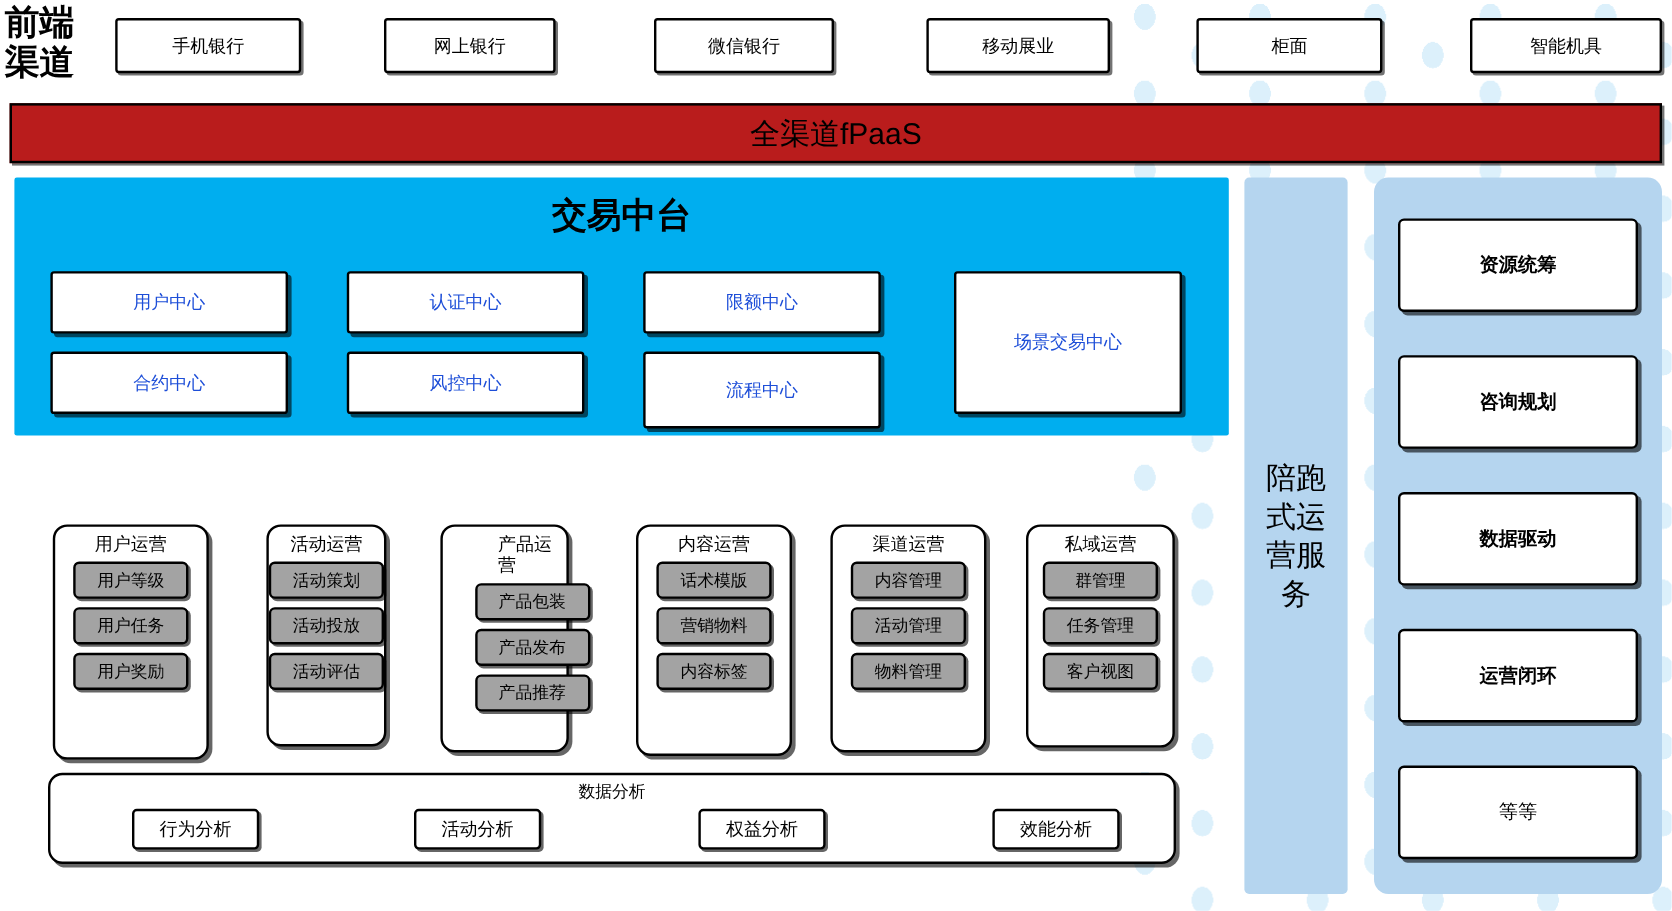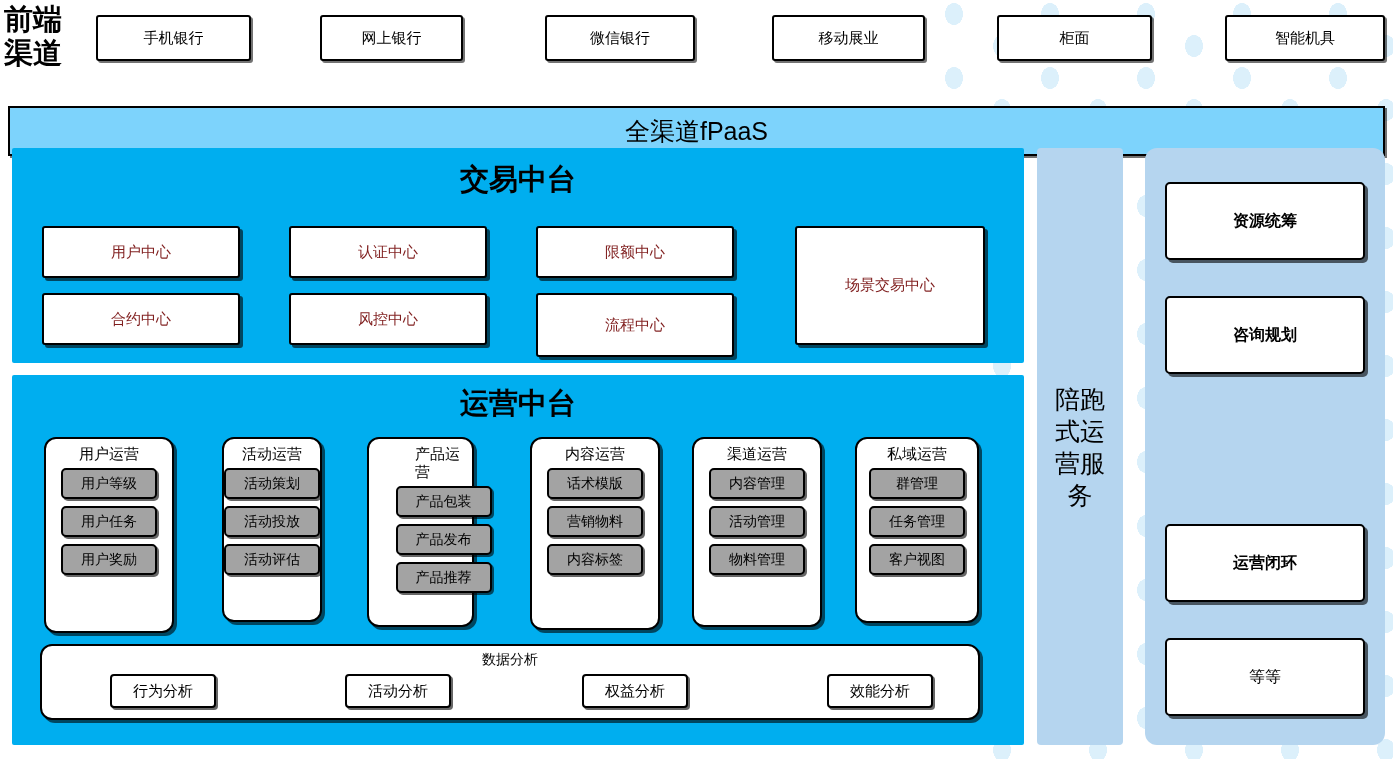"全渠道fPaaS" .fpaas-bar { background: #7dd3fc -> #b91c1c; margin-top: 20px -> none }
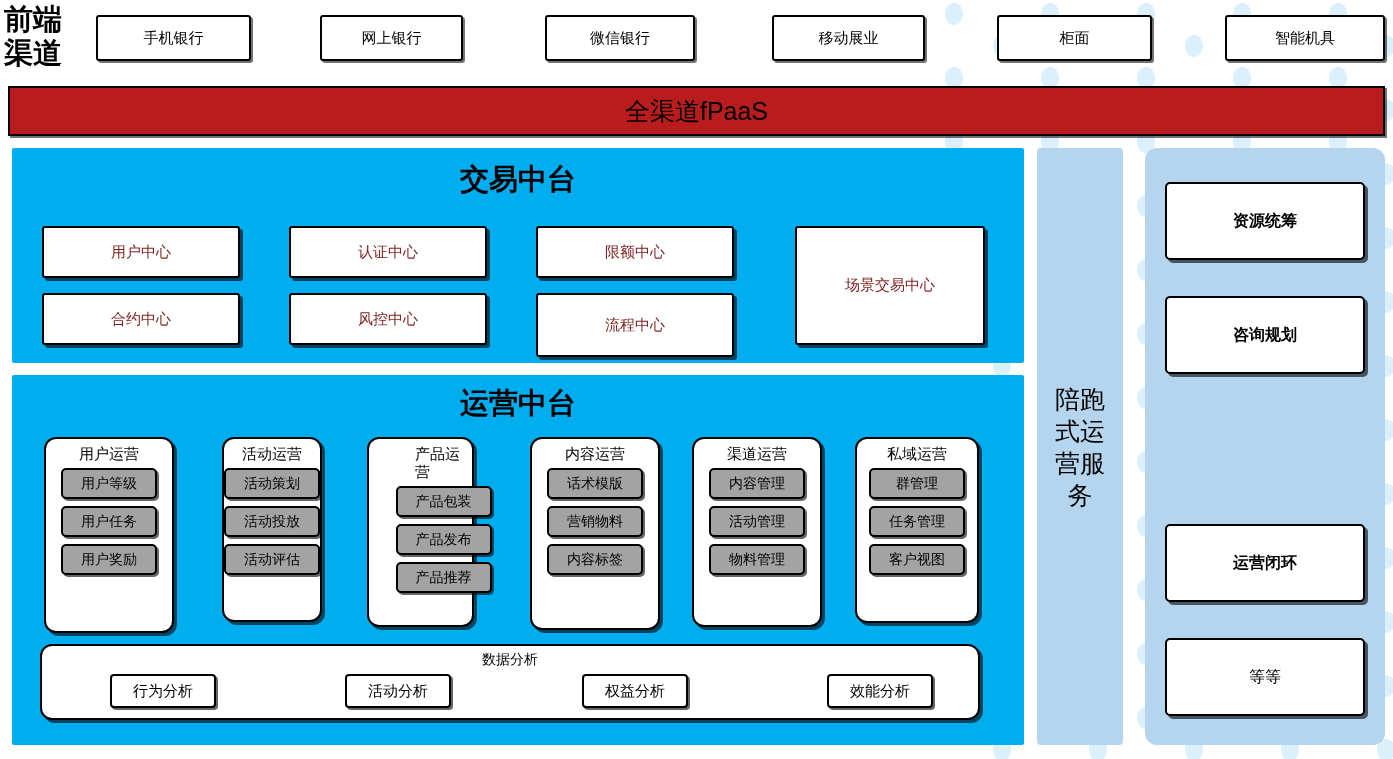"用户中心" .wcard { color: #7f1d1d -> #1d4ed8 }
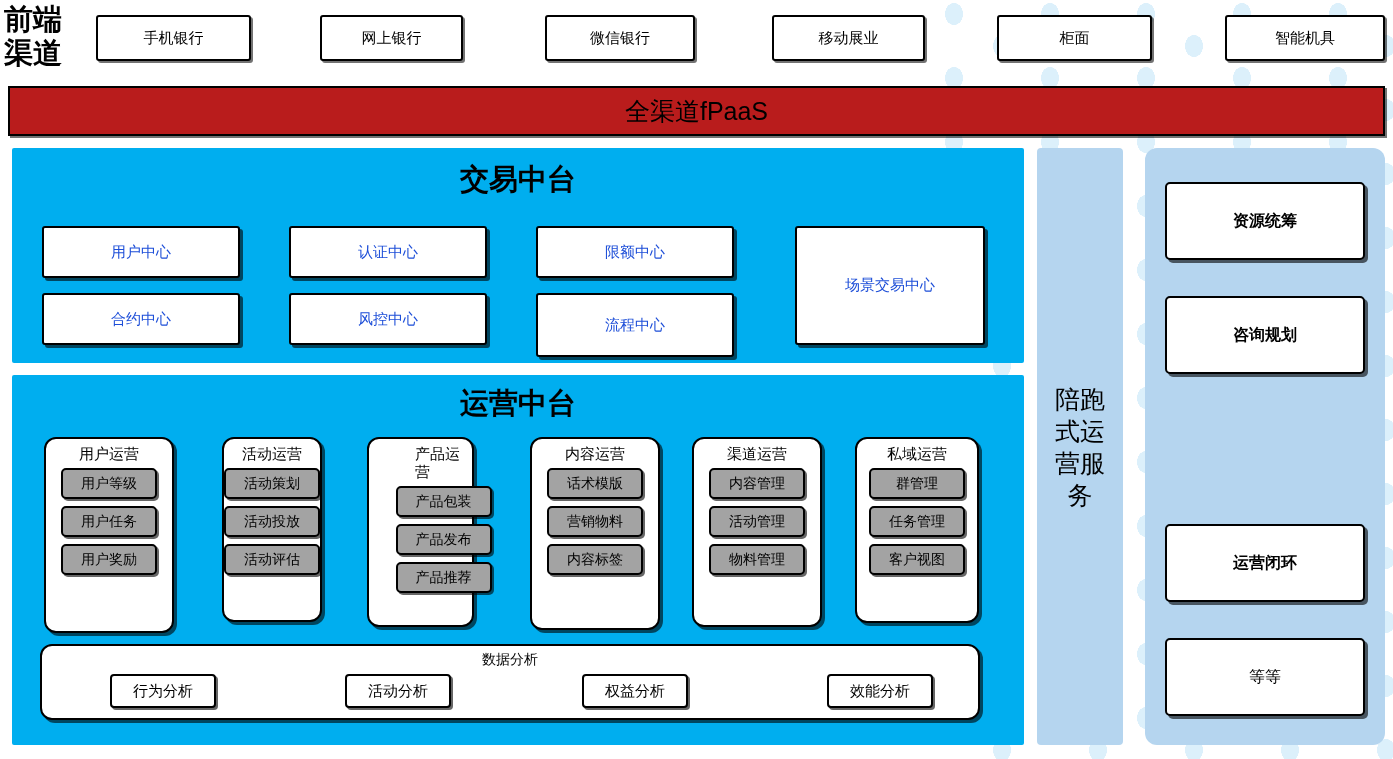"运营中台" div.abs { html: <div> <div>运营中台</div> </div> -> none }
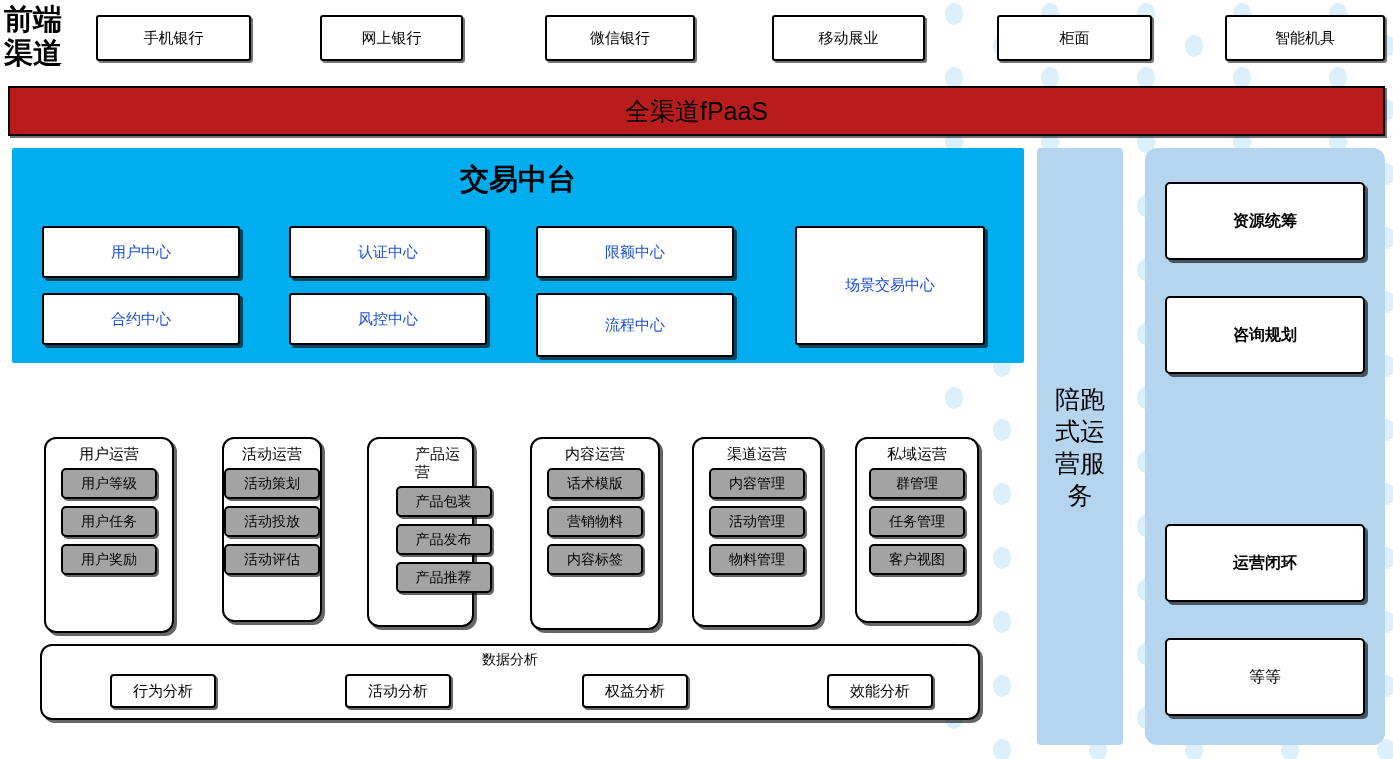"数据驱动" div.right-item { html: none -> <div>数据驱动</div> }
